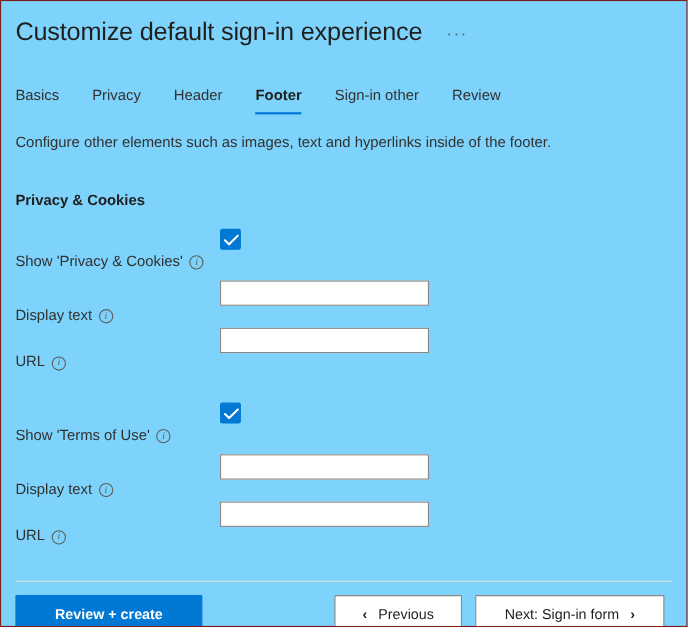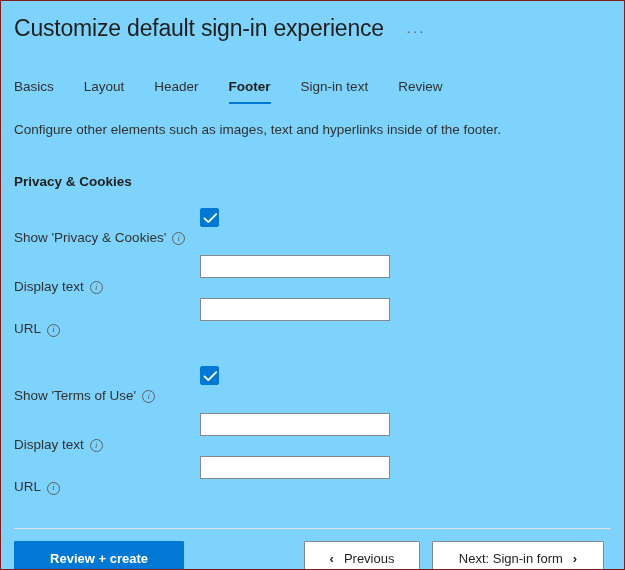"Layout" div.tab { text: Layout -> Privacy }
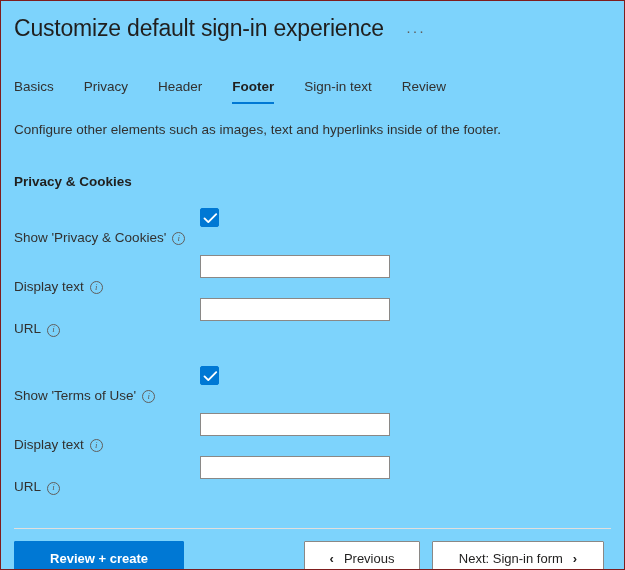"Sign-in text" div.tab { text: text -> other }
